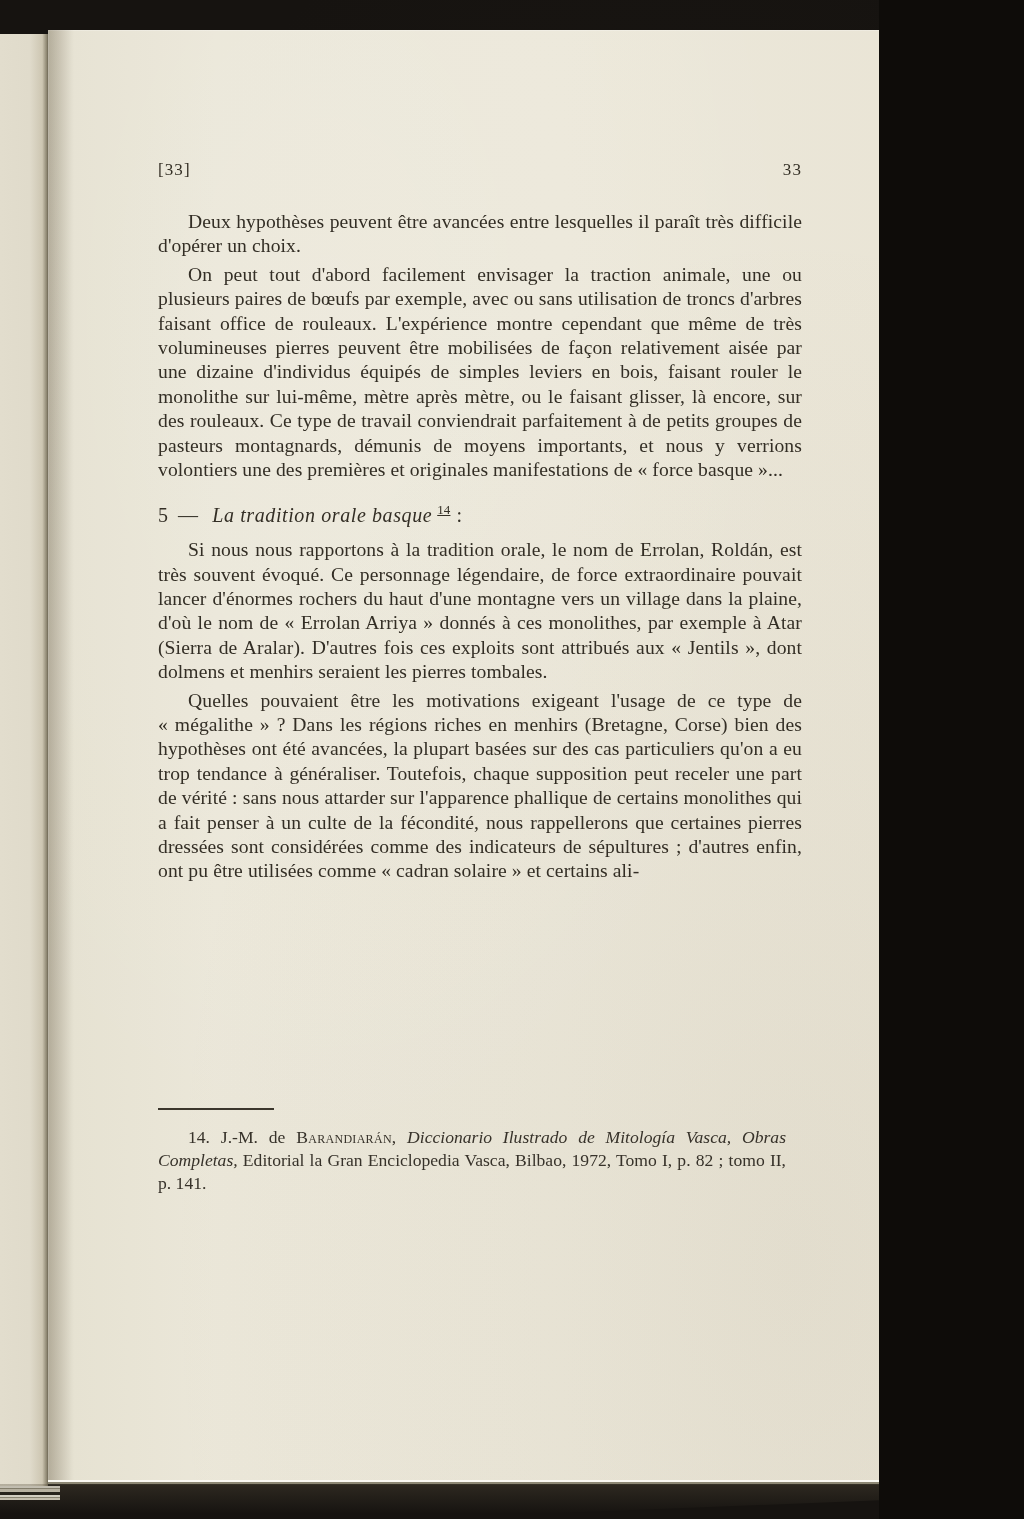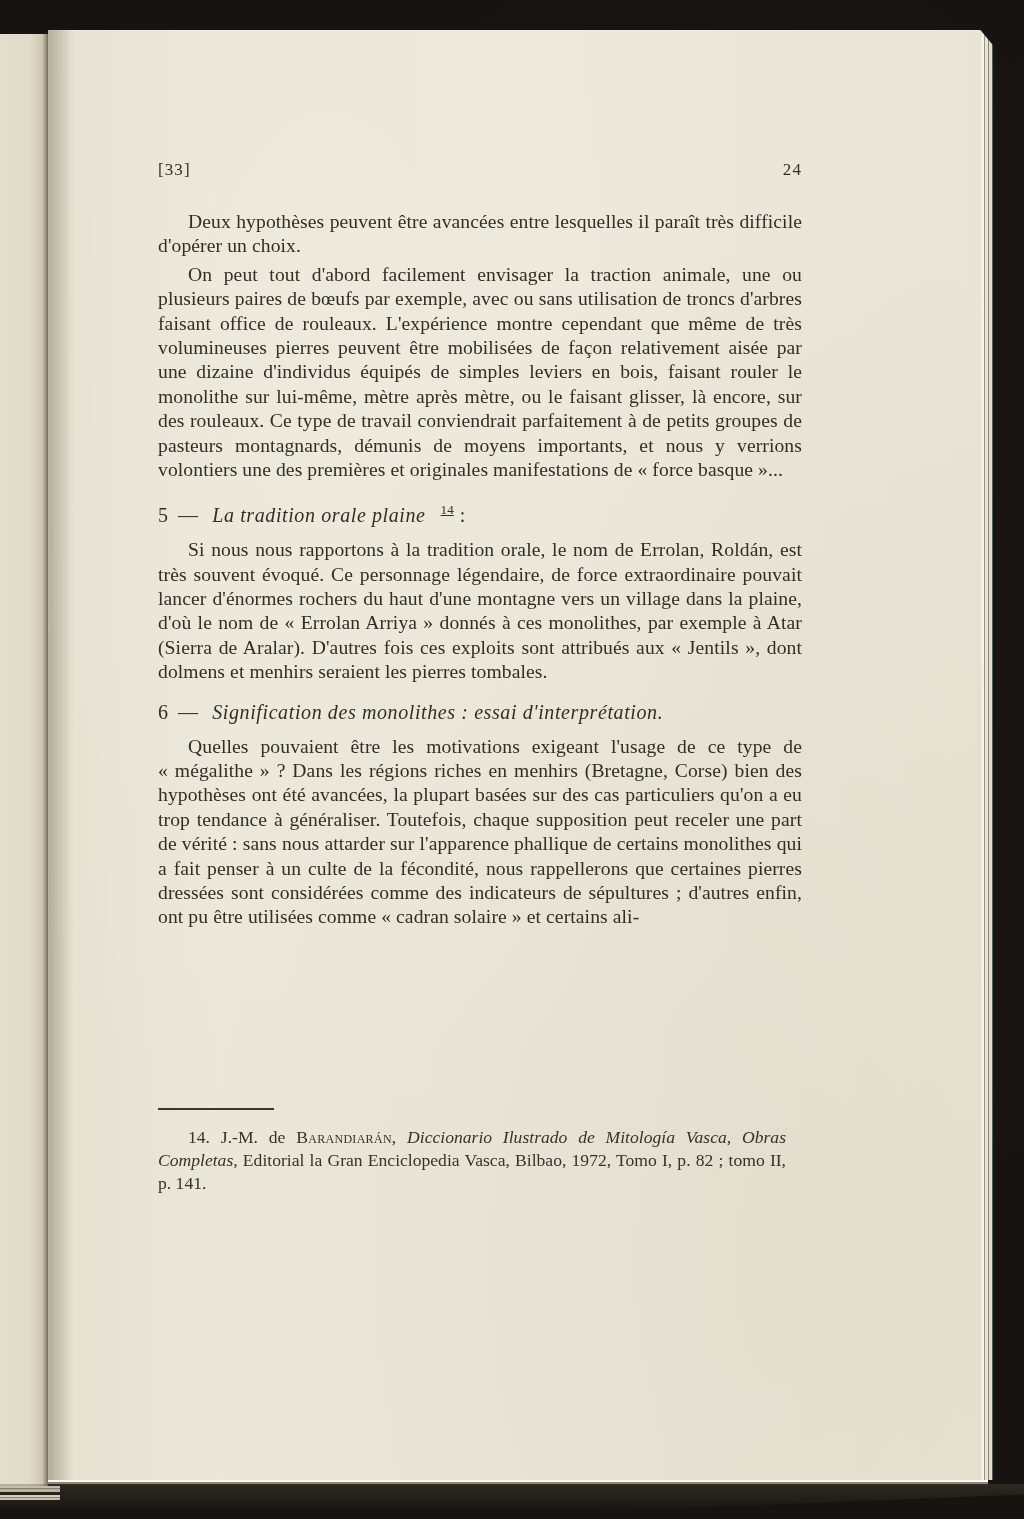"[33]" .scene { width: 1024px -> 879px }
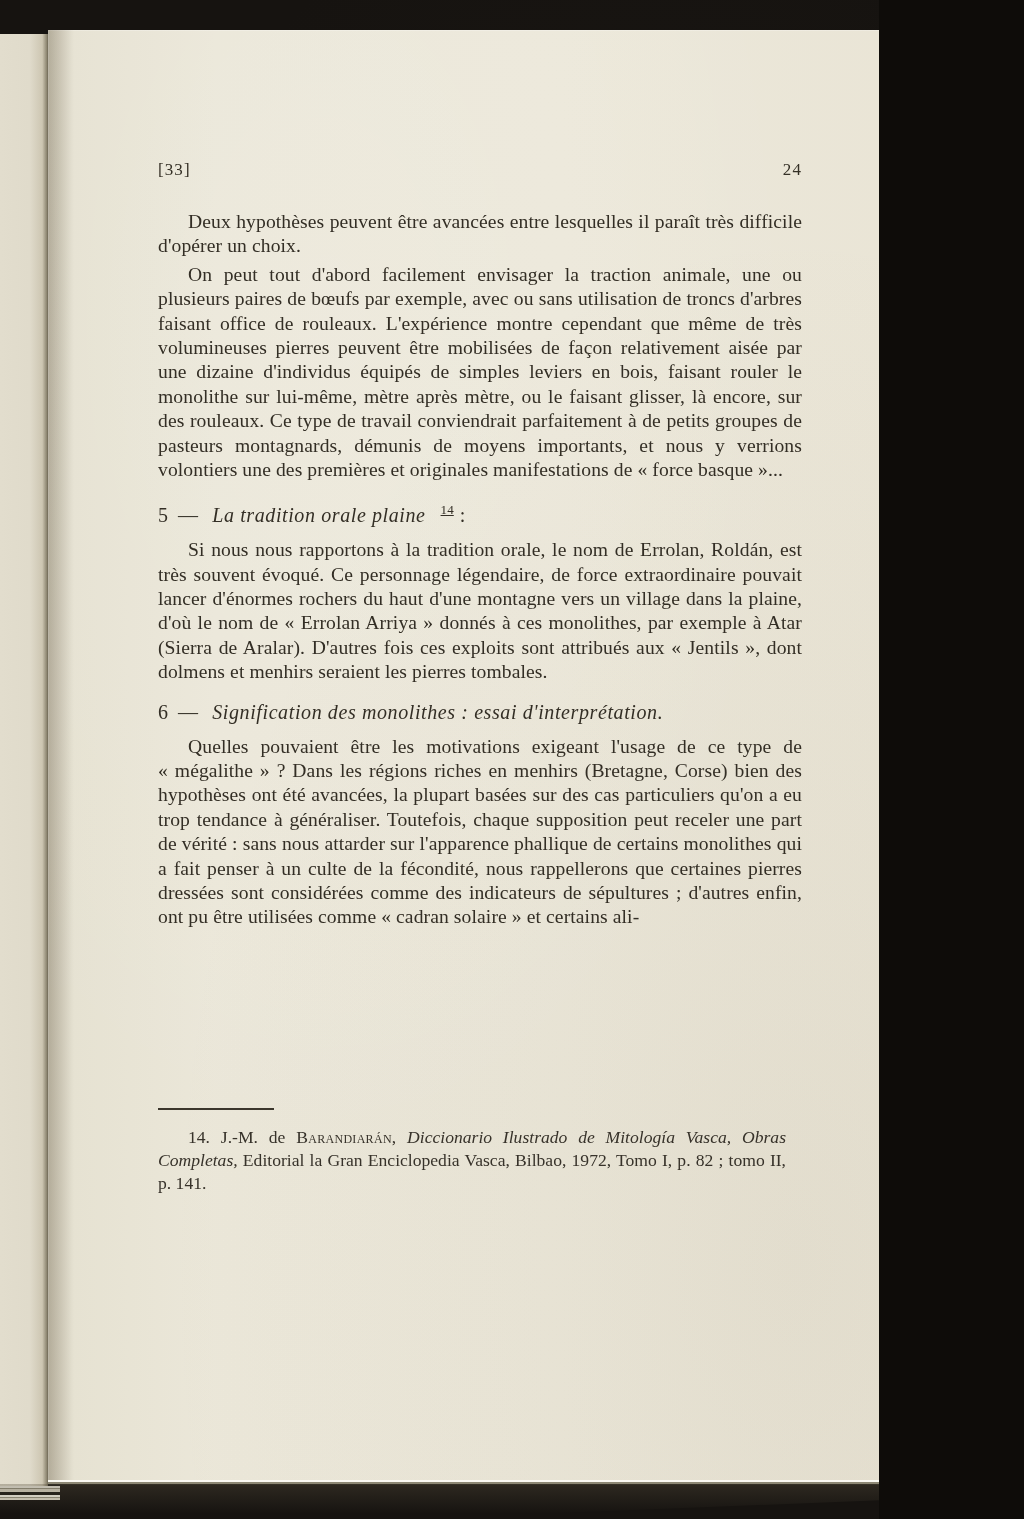"24" span { text: 24 -> 33 }
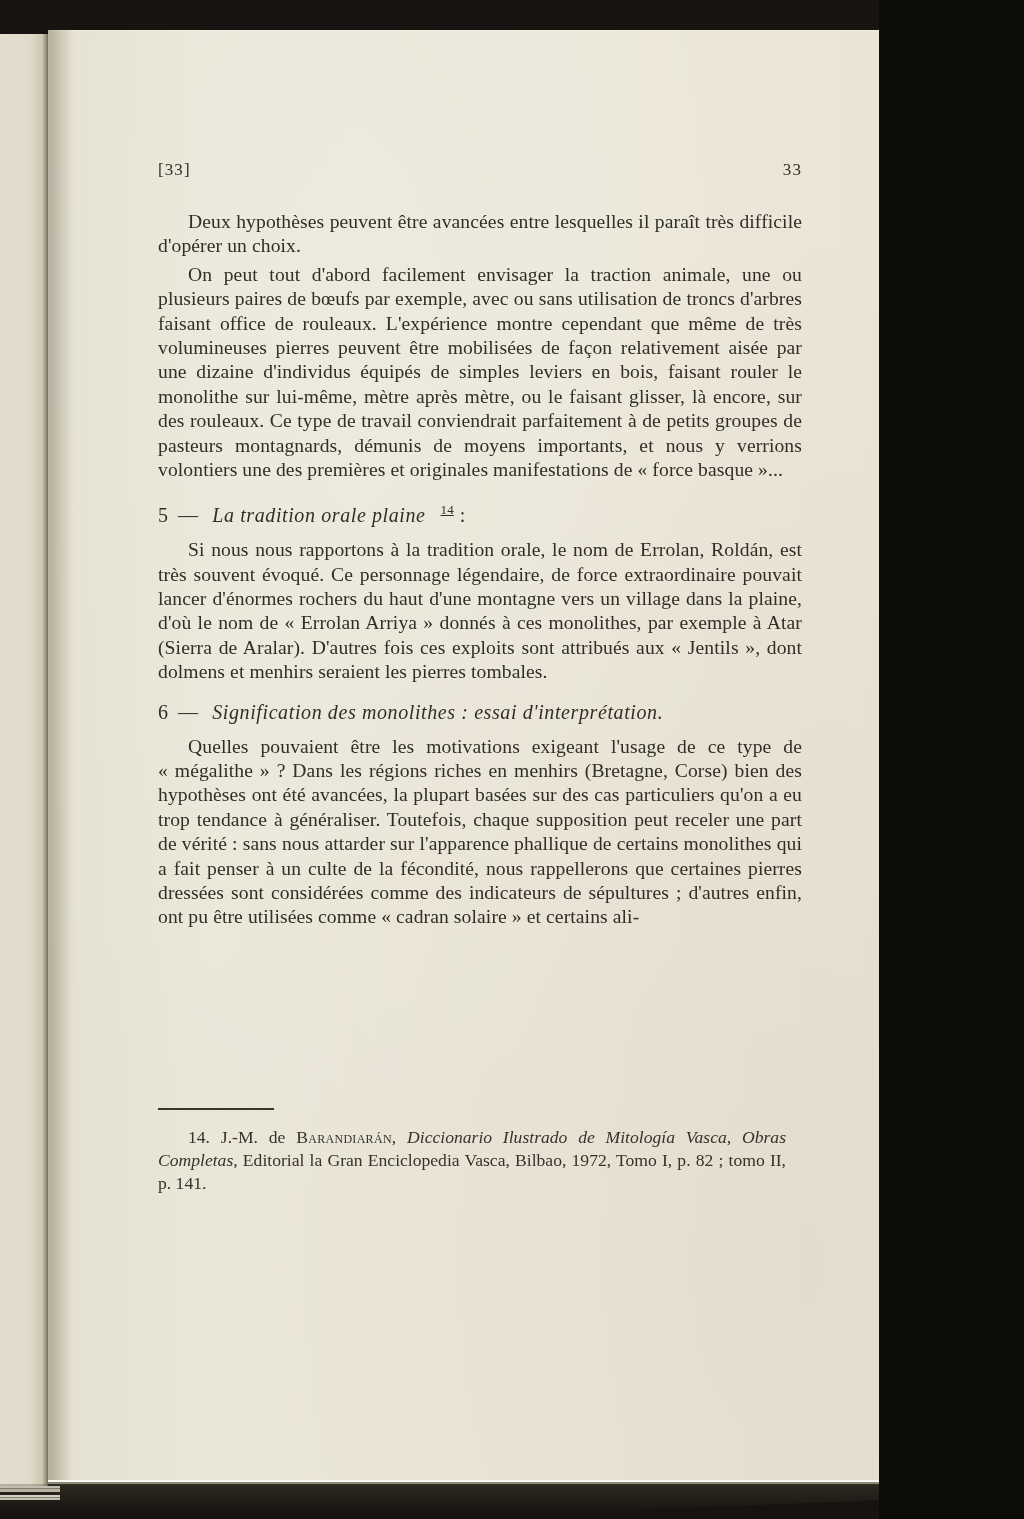"La tradition orale plaine" span.ital { text: plaine -> basque }
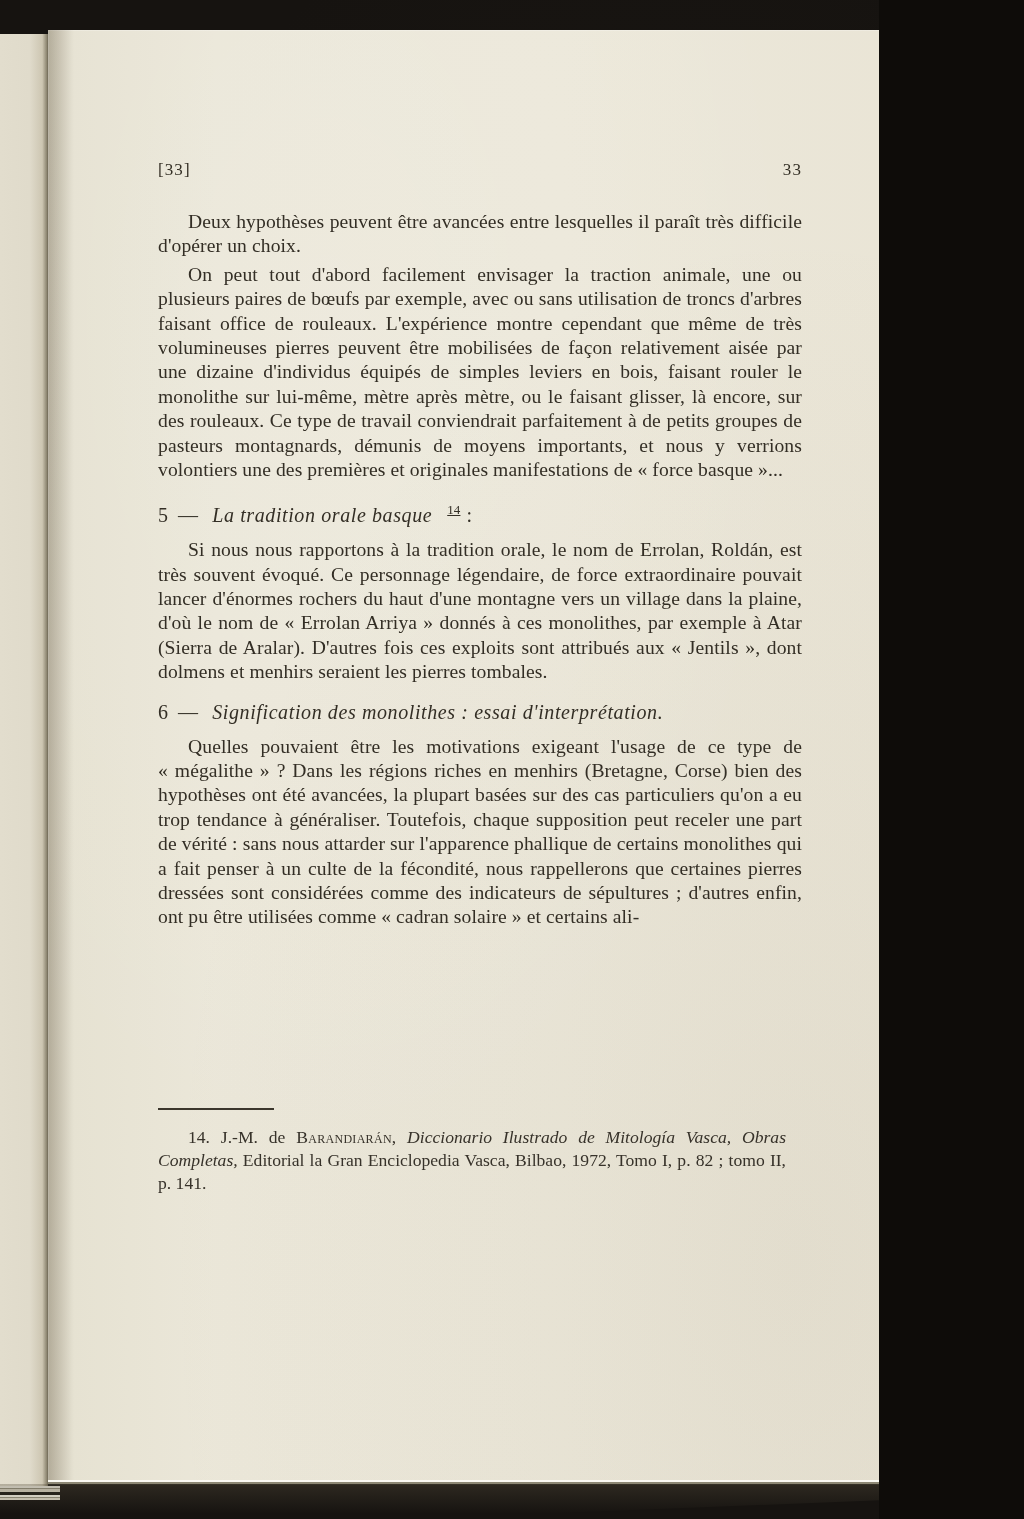"14" .section-heading sup { margin: 0 4px 0 15px -> 0 4px 0 5px }
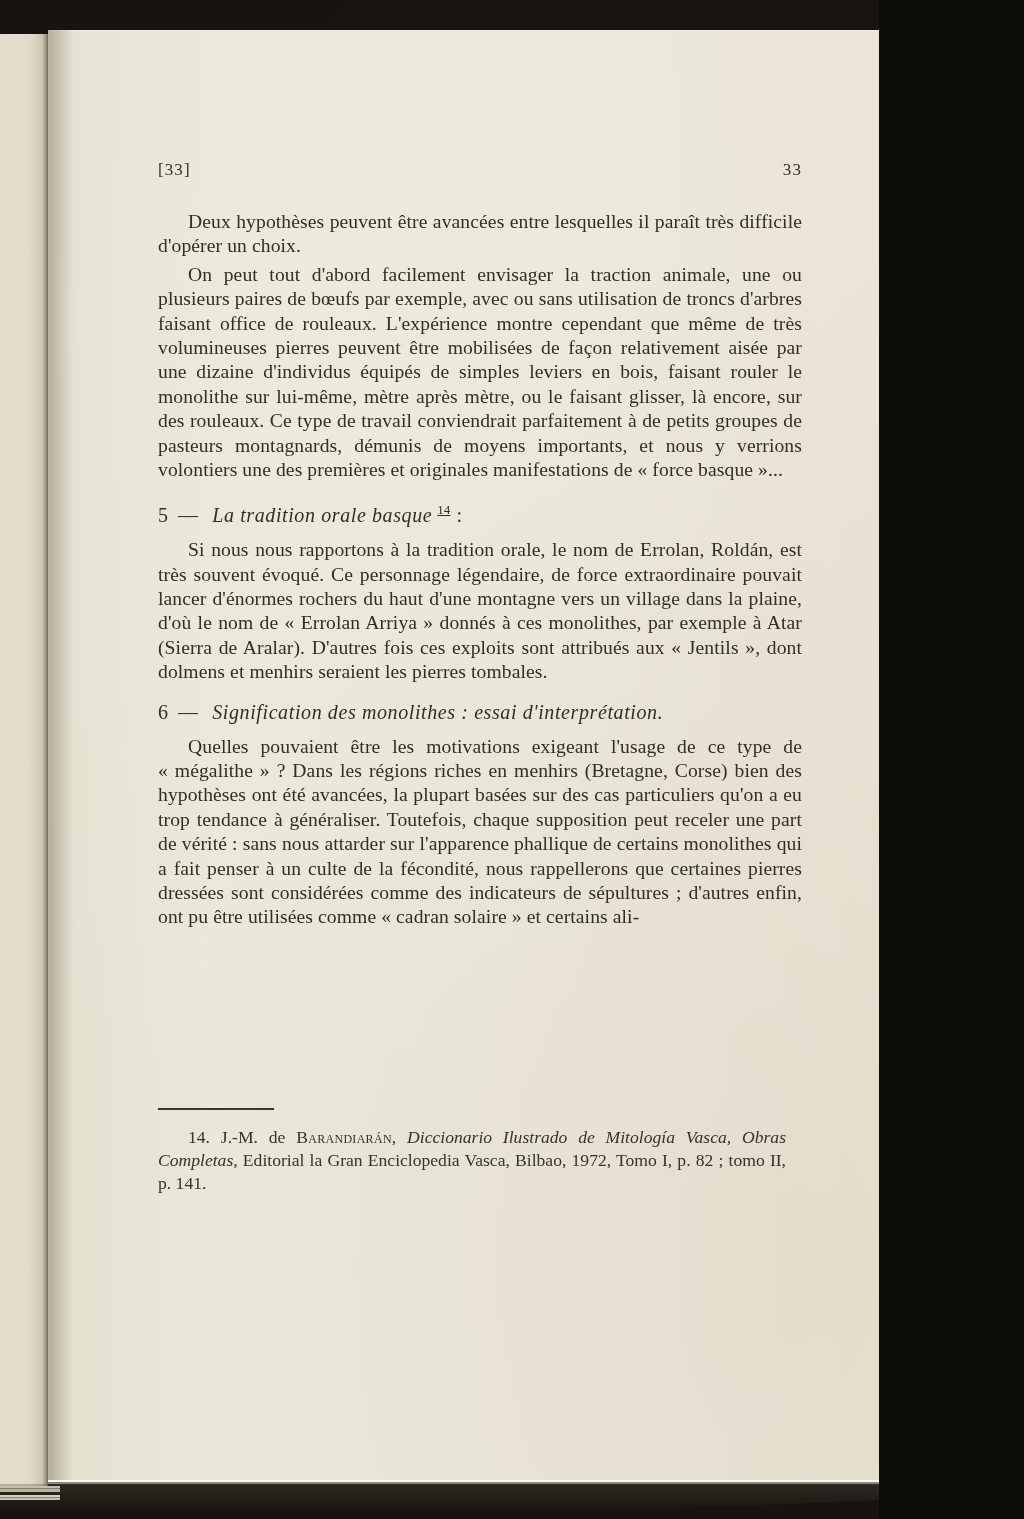"6 — Signification des monolithes" div.section-heading { html: <div> <span>6</span><span>—</span><span>Signification des monolithes&nbsp;: essai d'interprétation.</span> </div> -> none }
